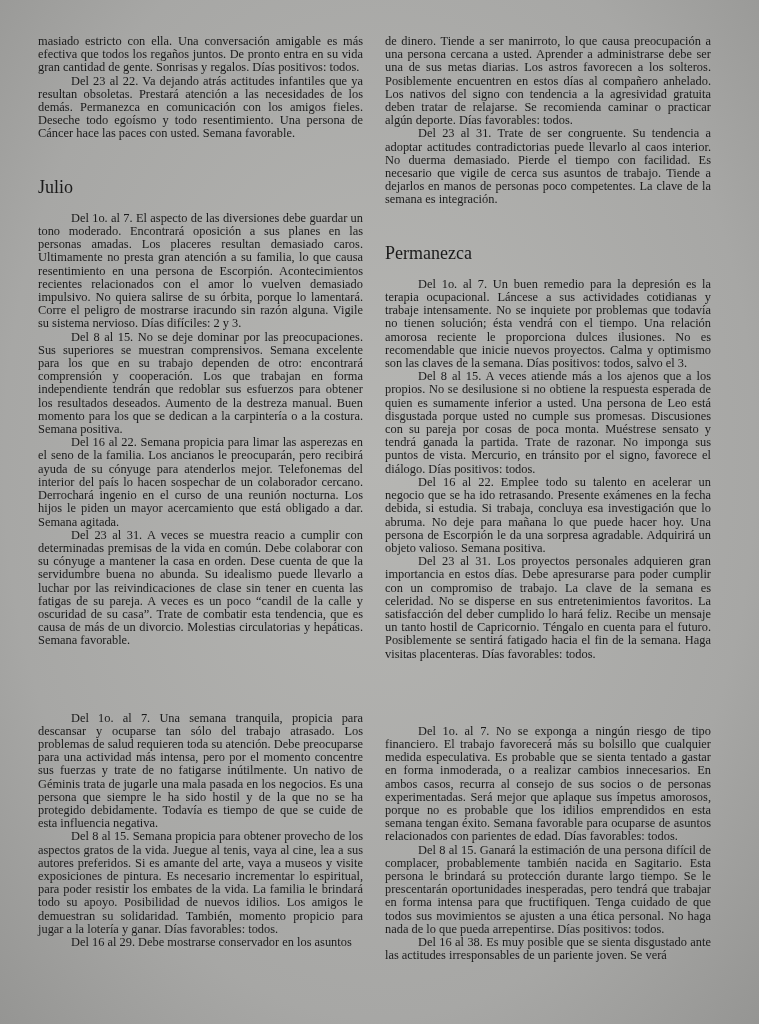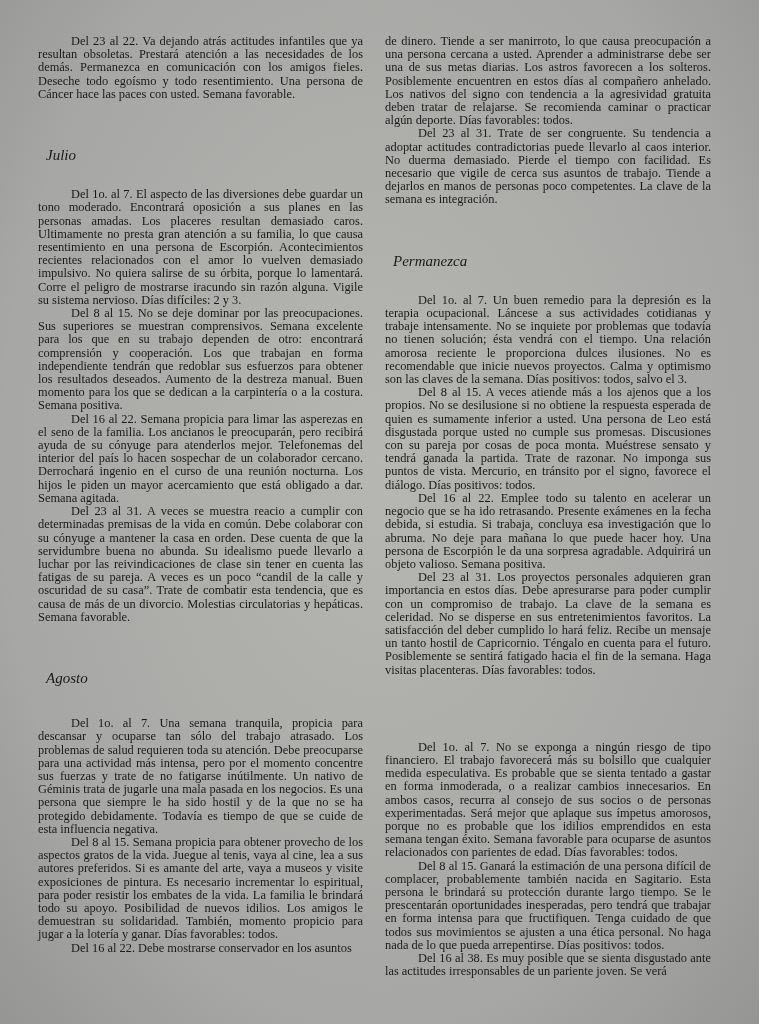"masiado estricto con ella. Una" p { html: none -> <p>masiado estricto con ella. Una conversación amigable es más efectiva que todos los regaños juntos. De pronto entra en su vida gran cantidad de gente. Sonrisas y regalos. Días positivos: todos.</p> }
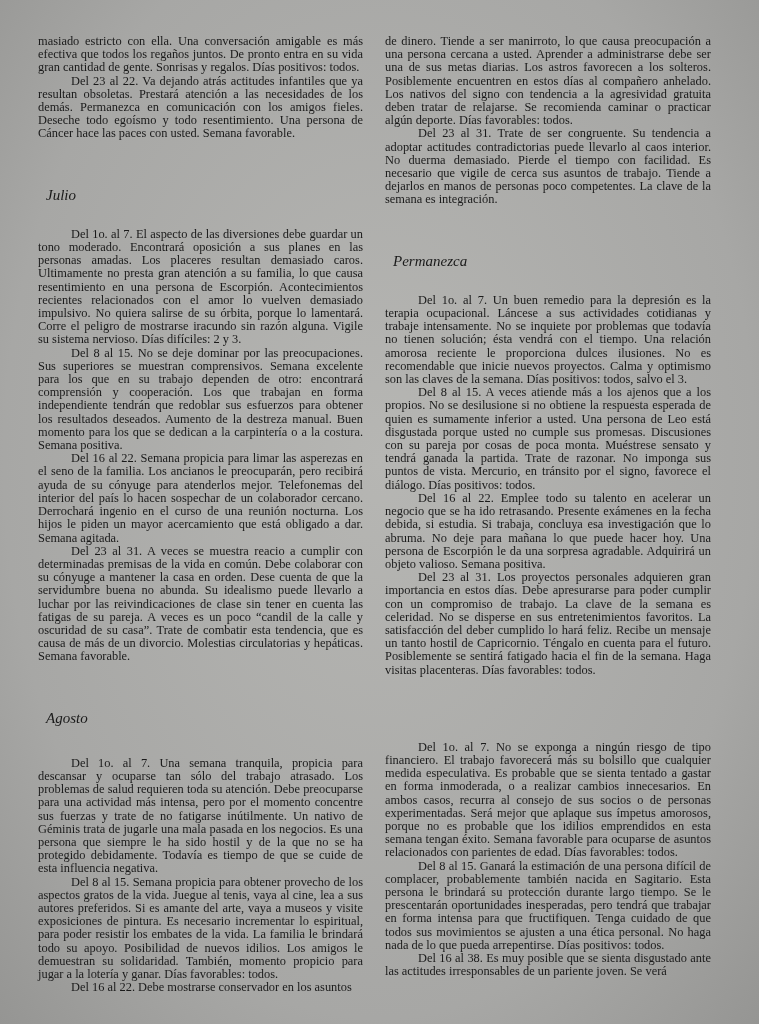"Julio" .month { font-size: 15px -> 18px; font-style: italic -> none; margin: 8px -> 0 }
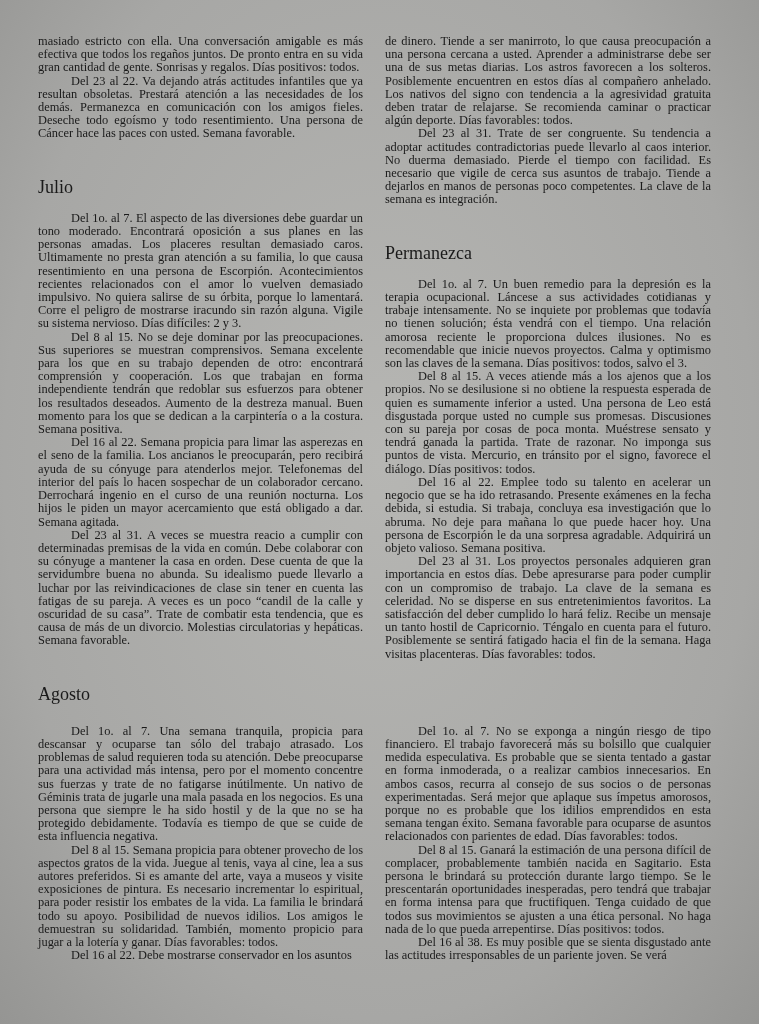"Agosto" p.month { html: <p>Agosto</p> -> none }
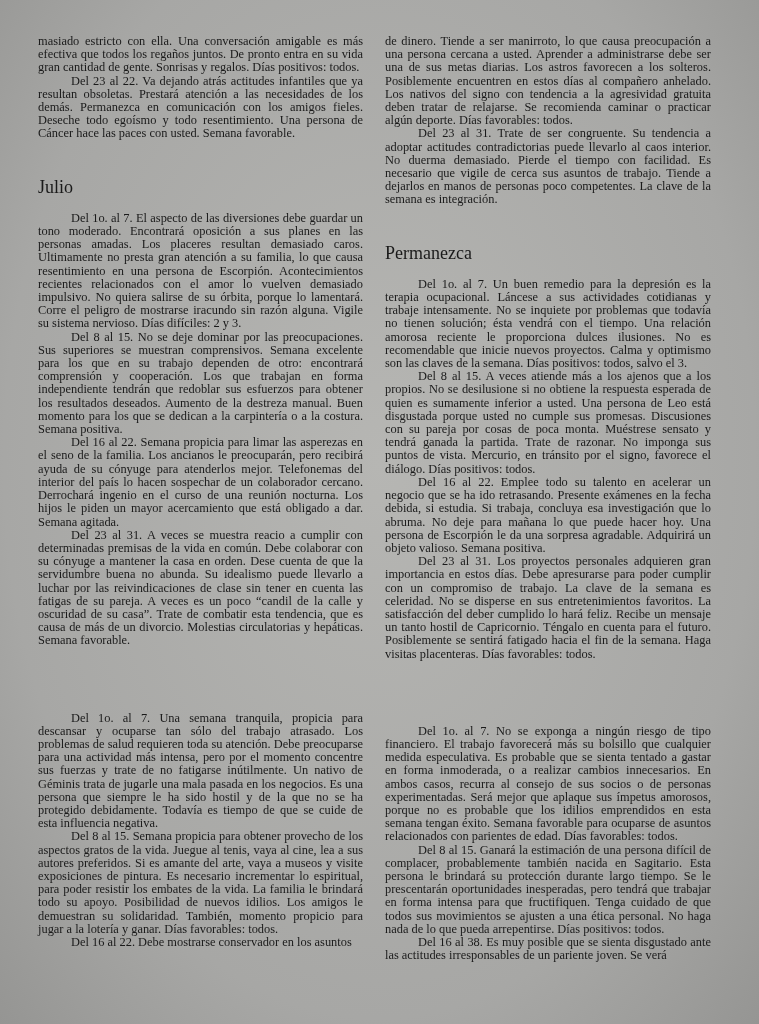"Del 16 al 22. Debe" p.indent { text: 22 -> 29 }
